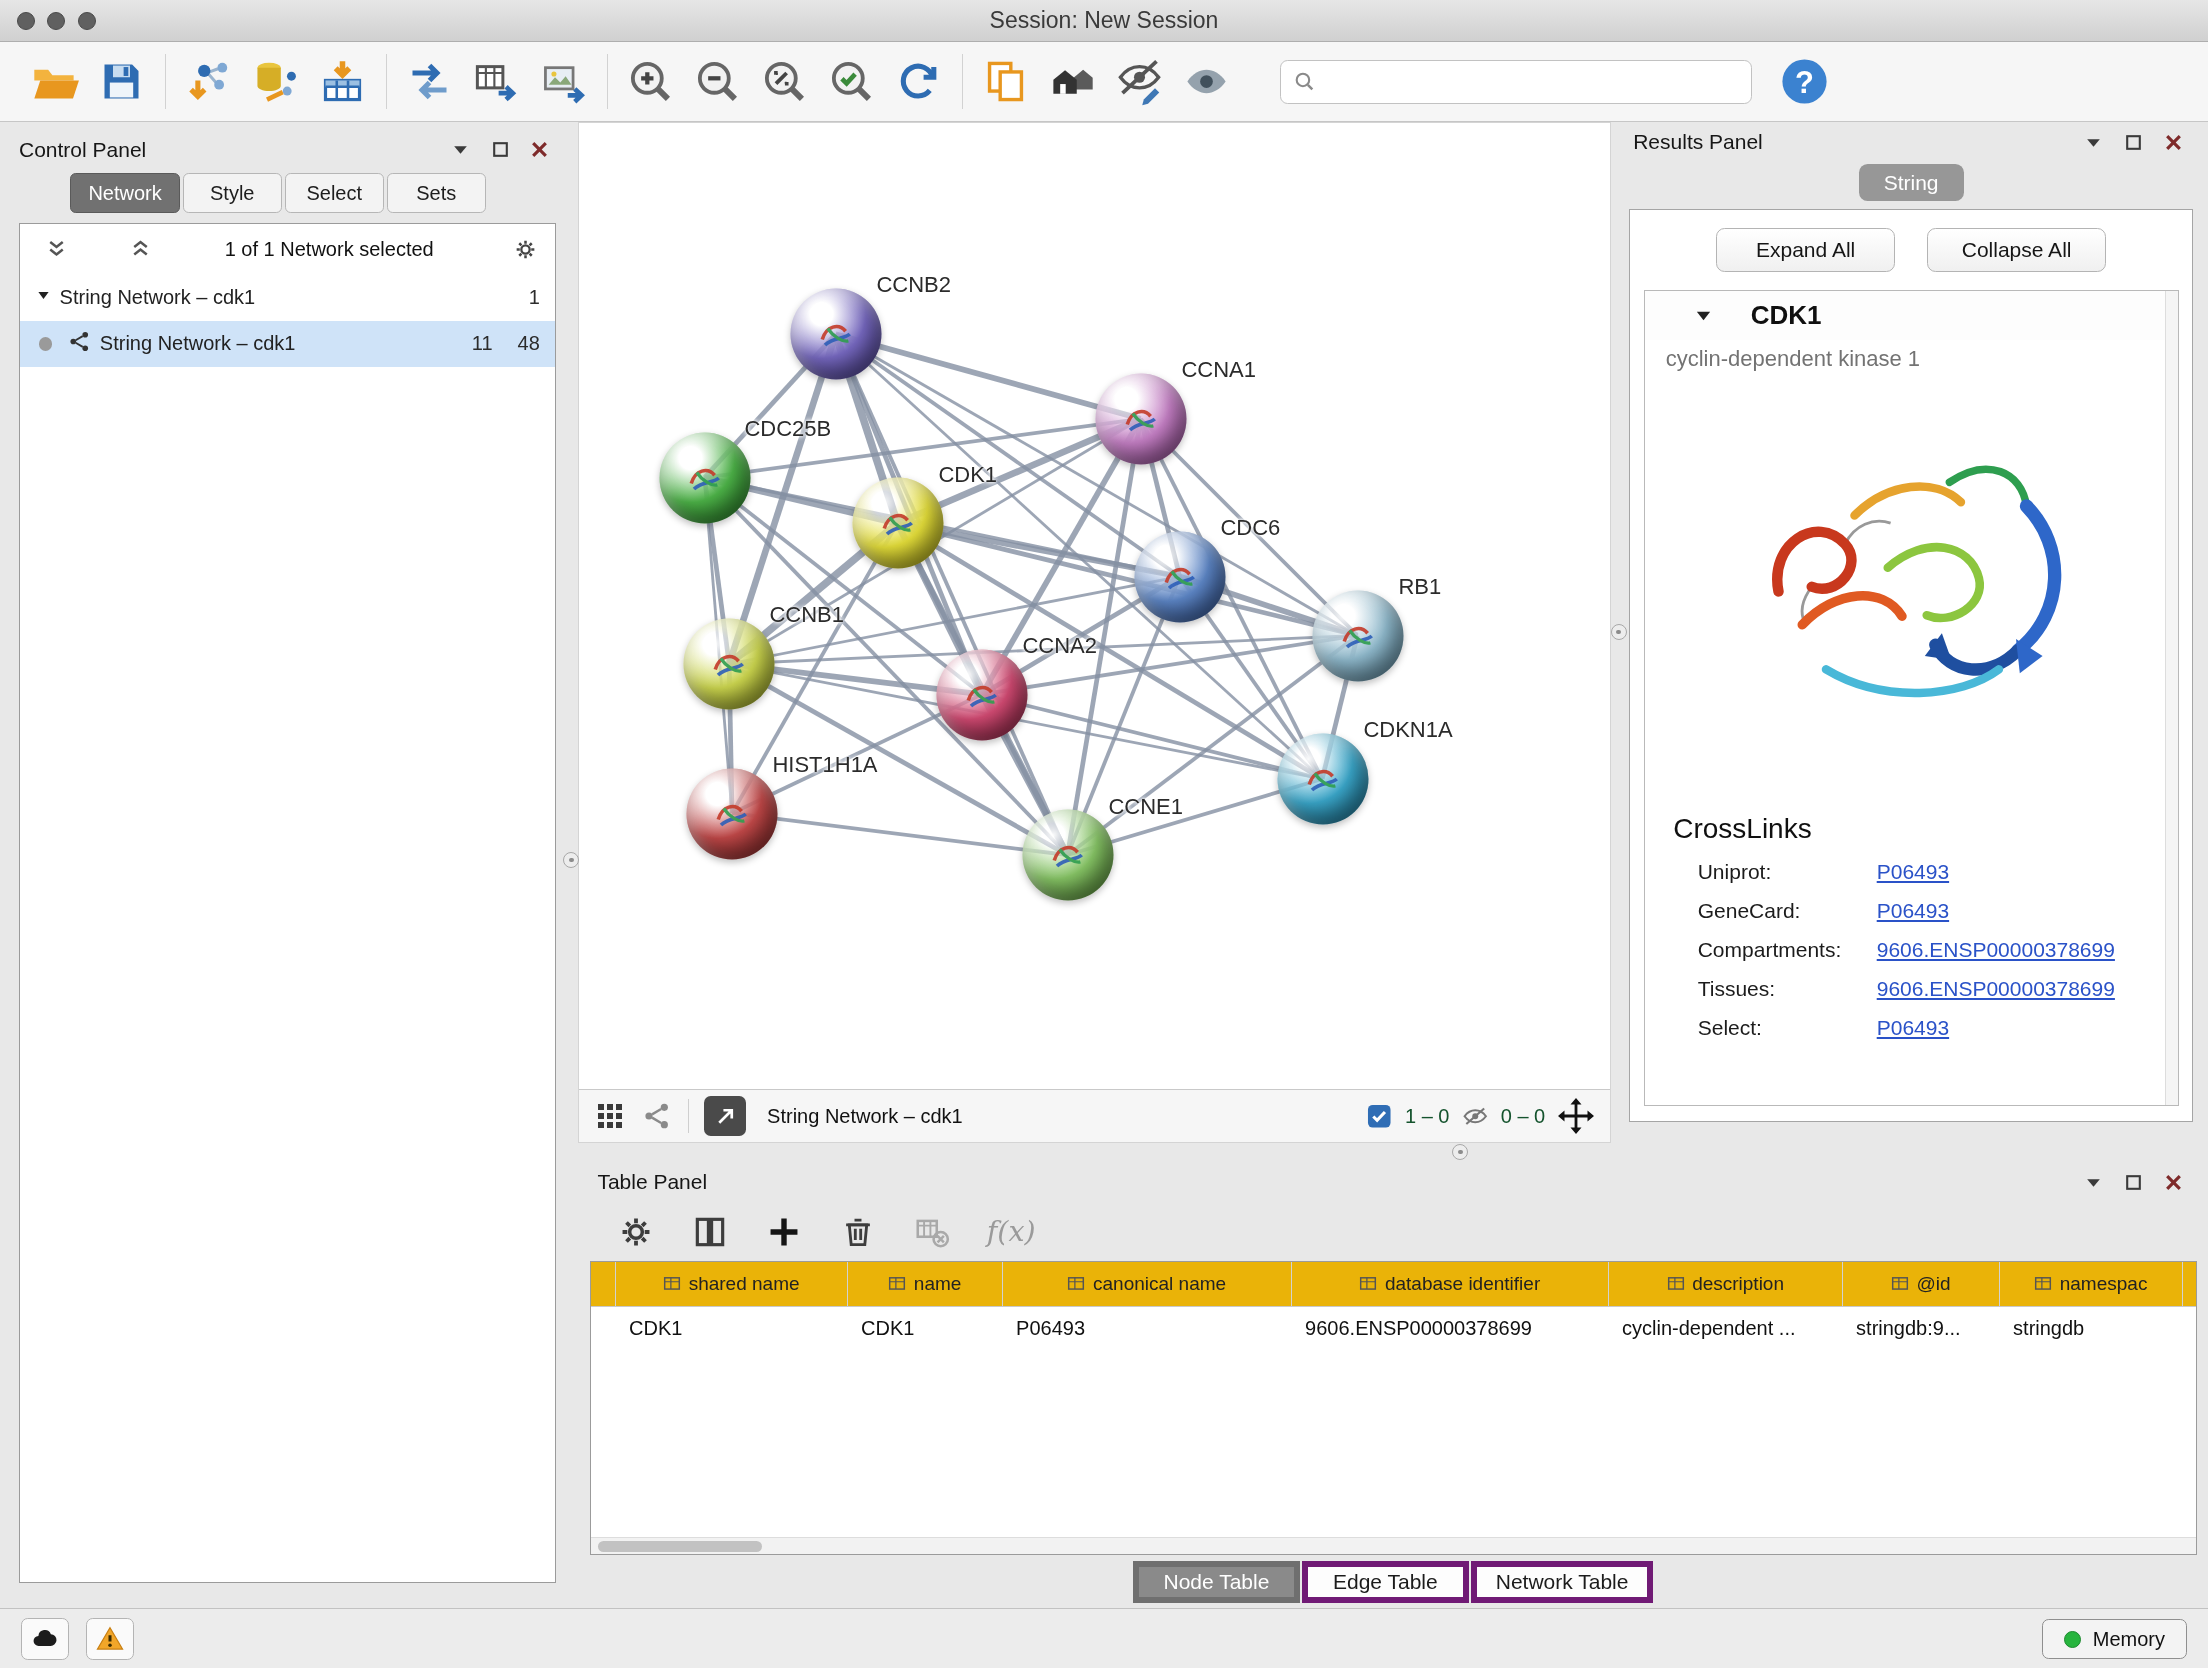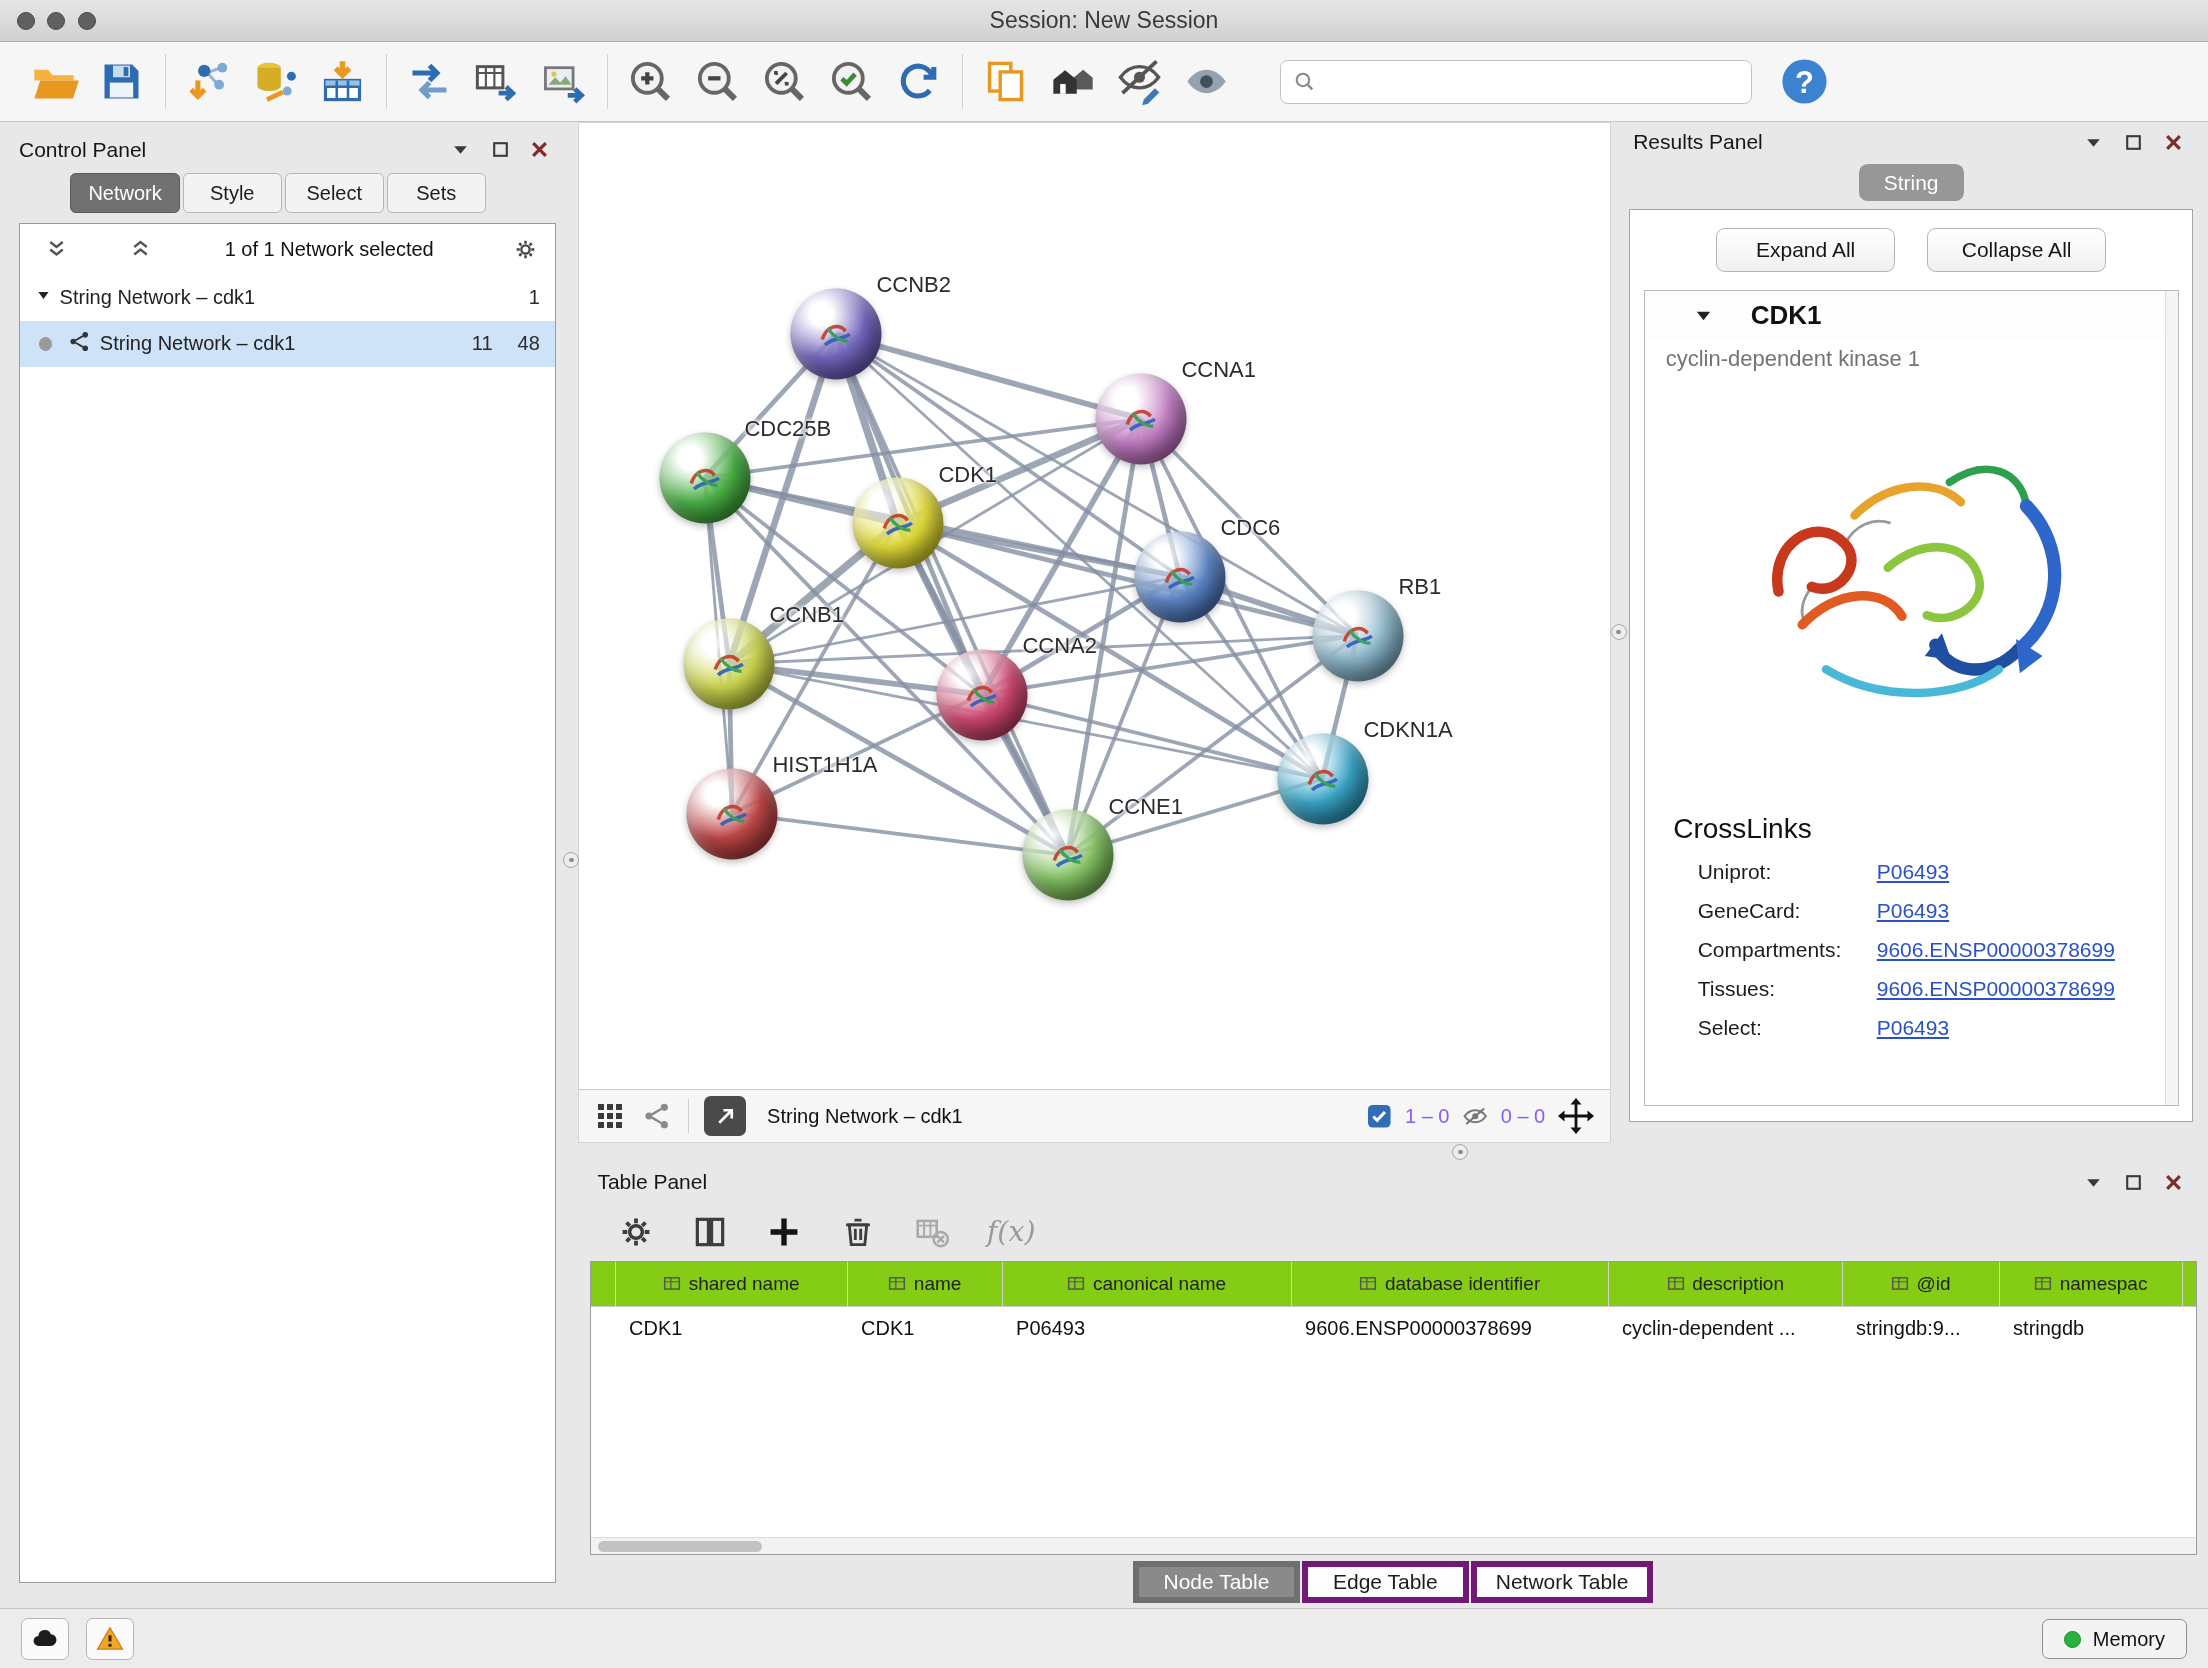"1 – 0" .nf-right { color: #8b5cf6 -> #14532d }
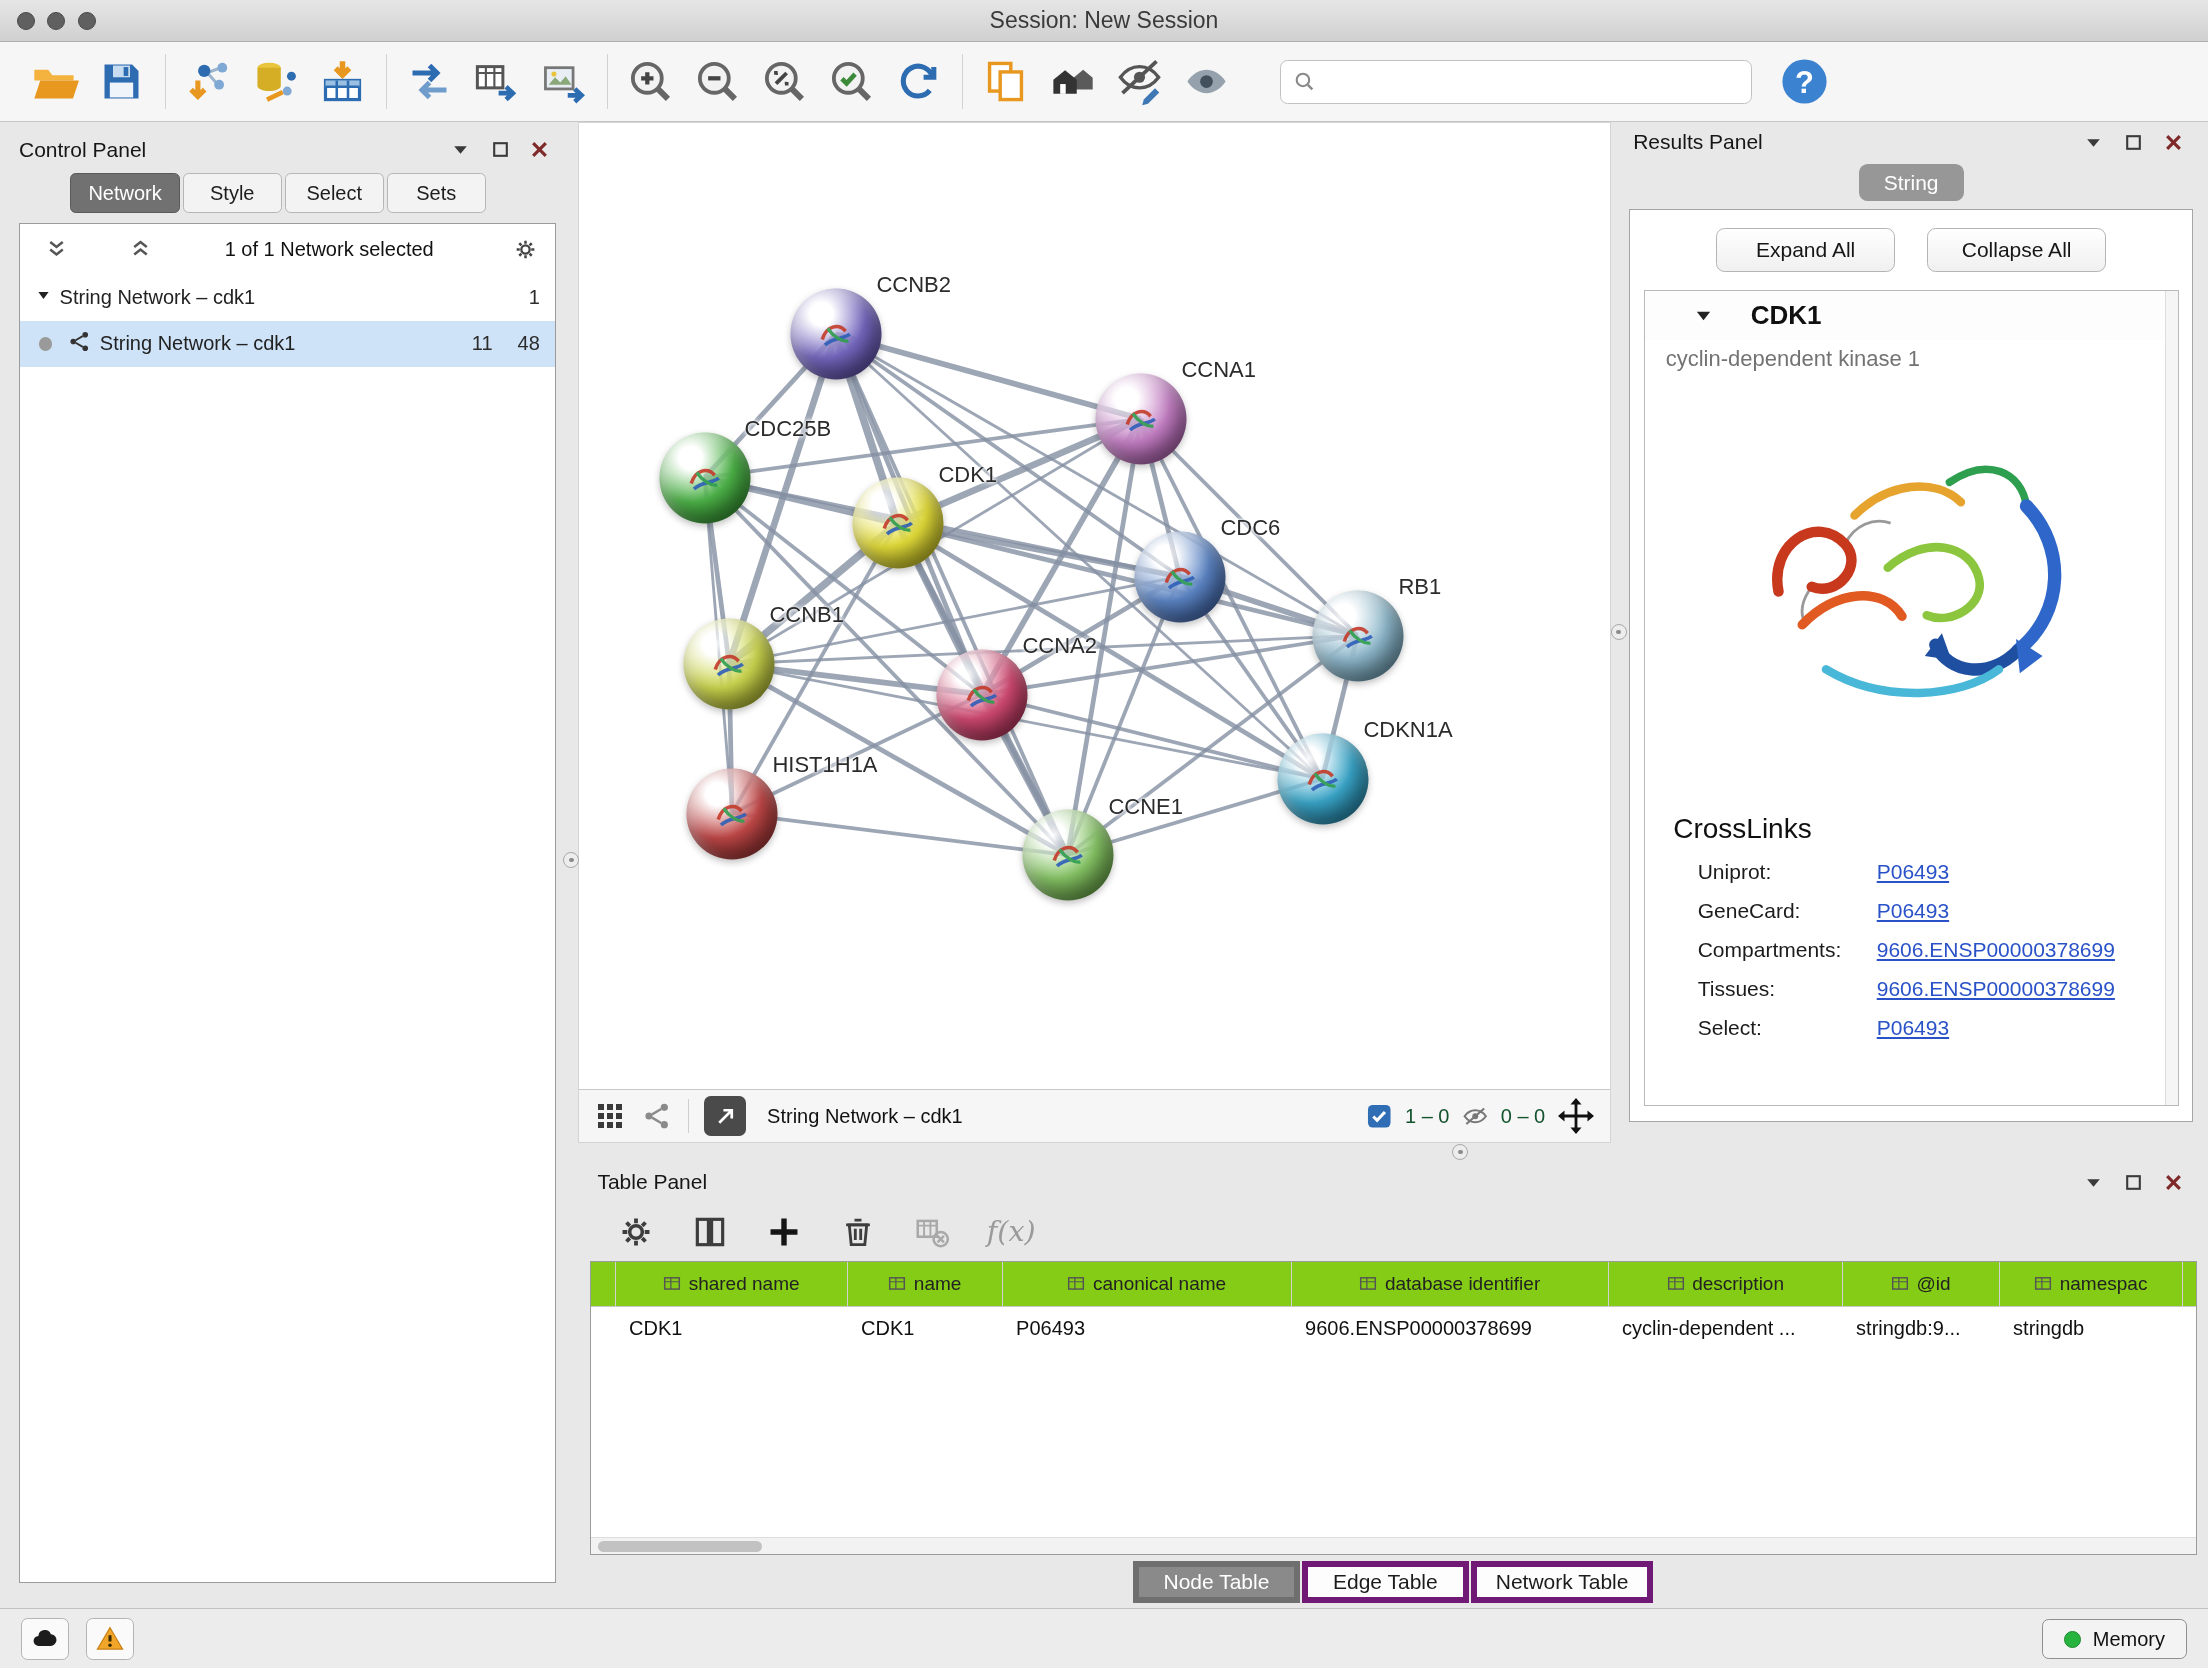"shared name" .table-header { background: #84cc16 -> #eab308 }
